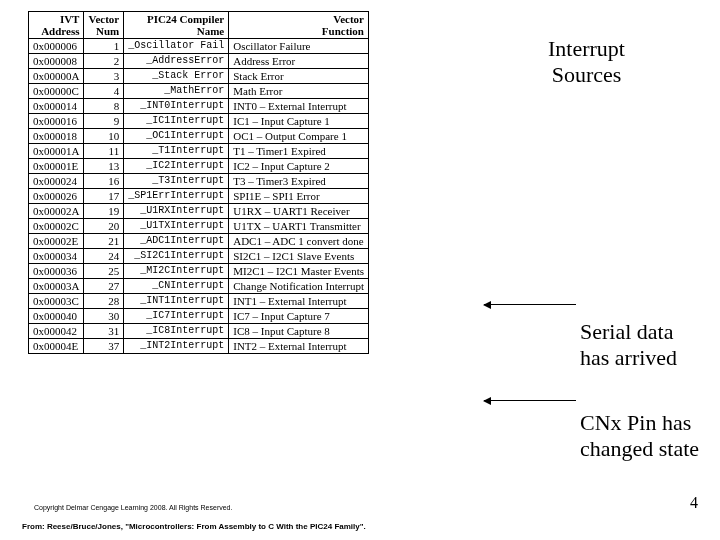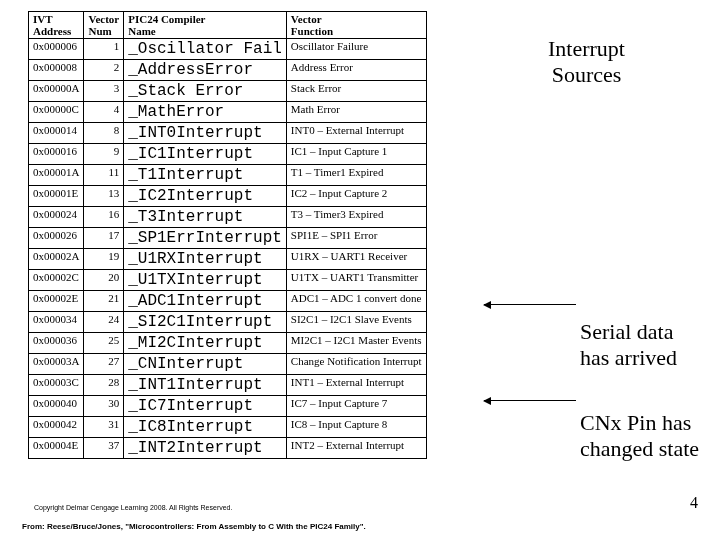"IVT" table.ivt th { text-align: none -> right }
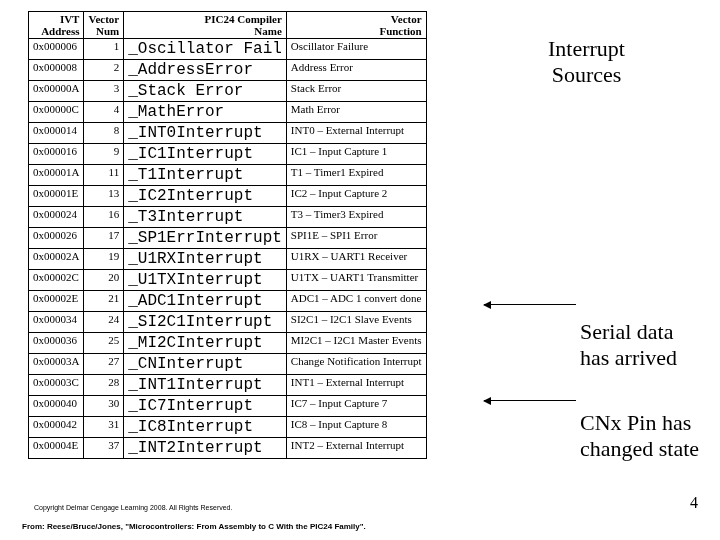"_Oscillator Fail" table.ivt td.cname { font-size: 16px -> 10px; text-align: none -> right }
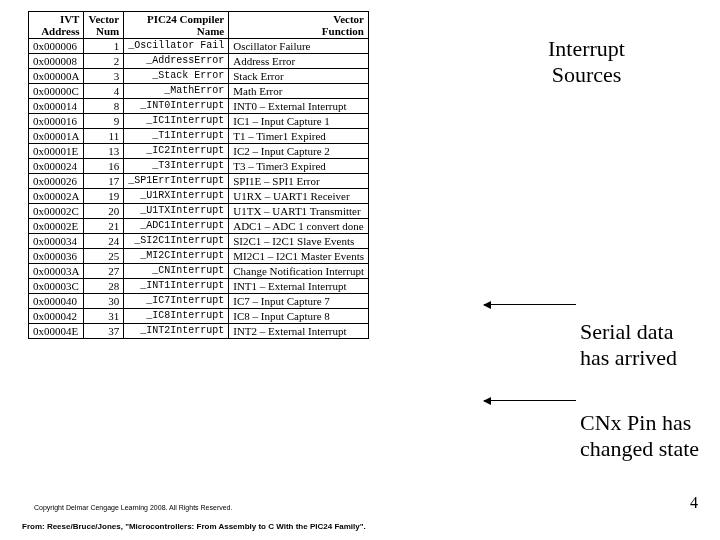"0x000018" tr { html: none -> <tr> <td>0x000018</td> <td>10</td> <td>_OC1Interrupt</td> <td>OC1 – Output Compare 1</td> </tr> }
